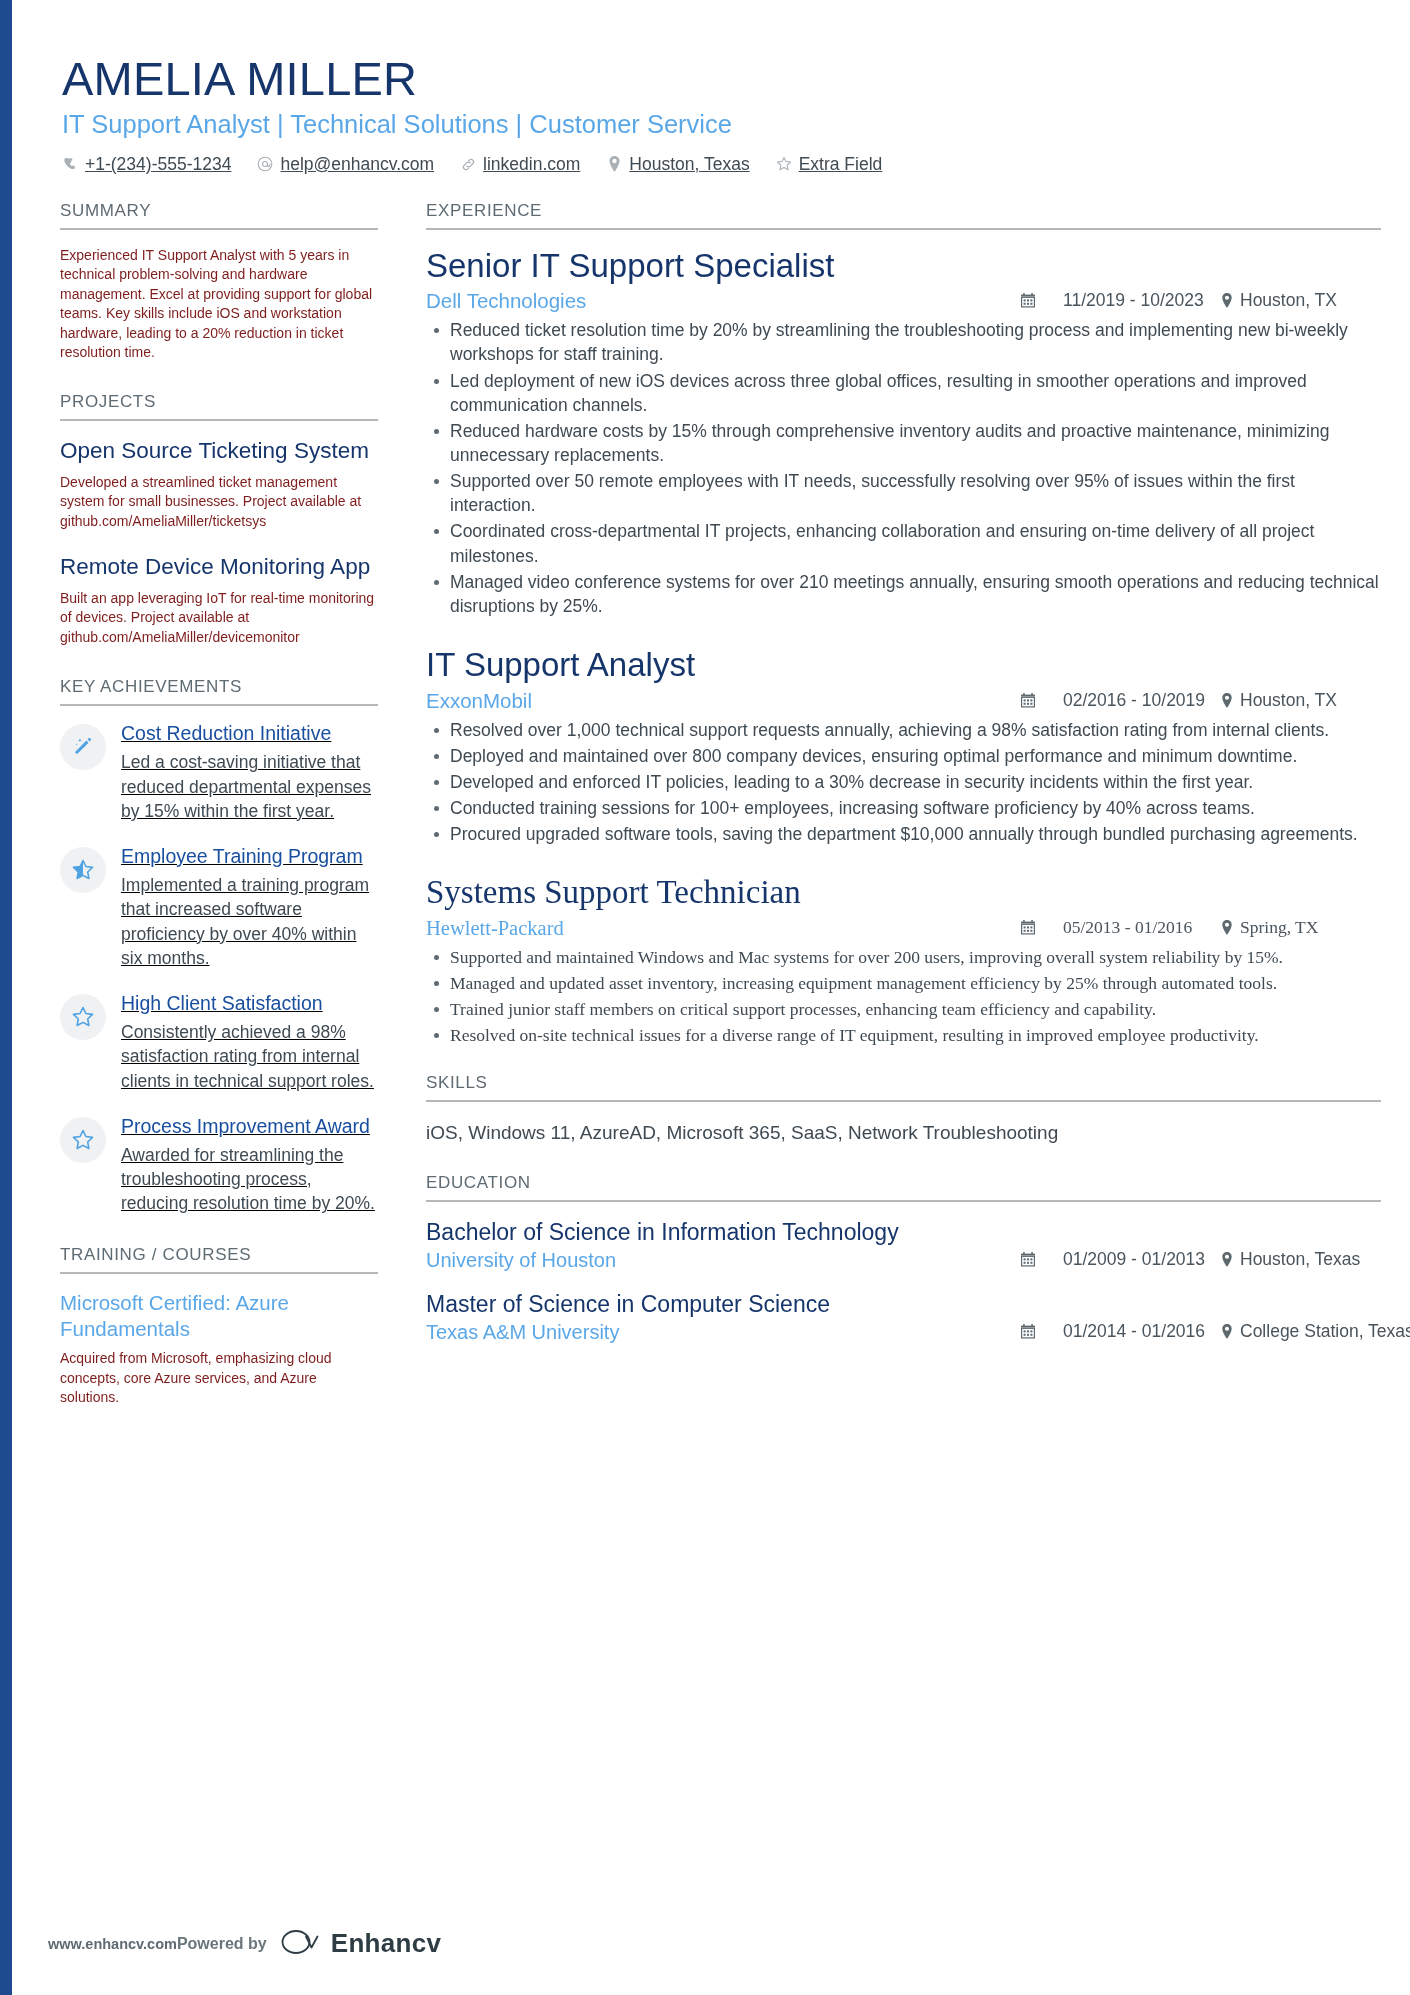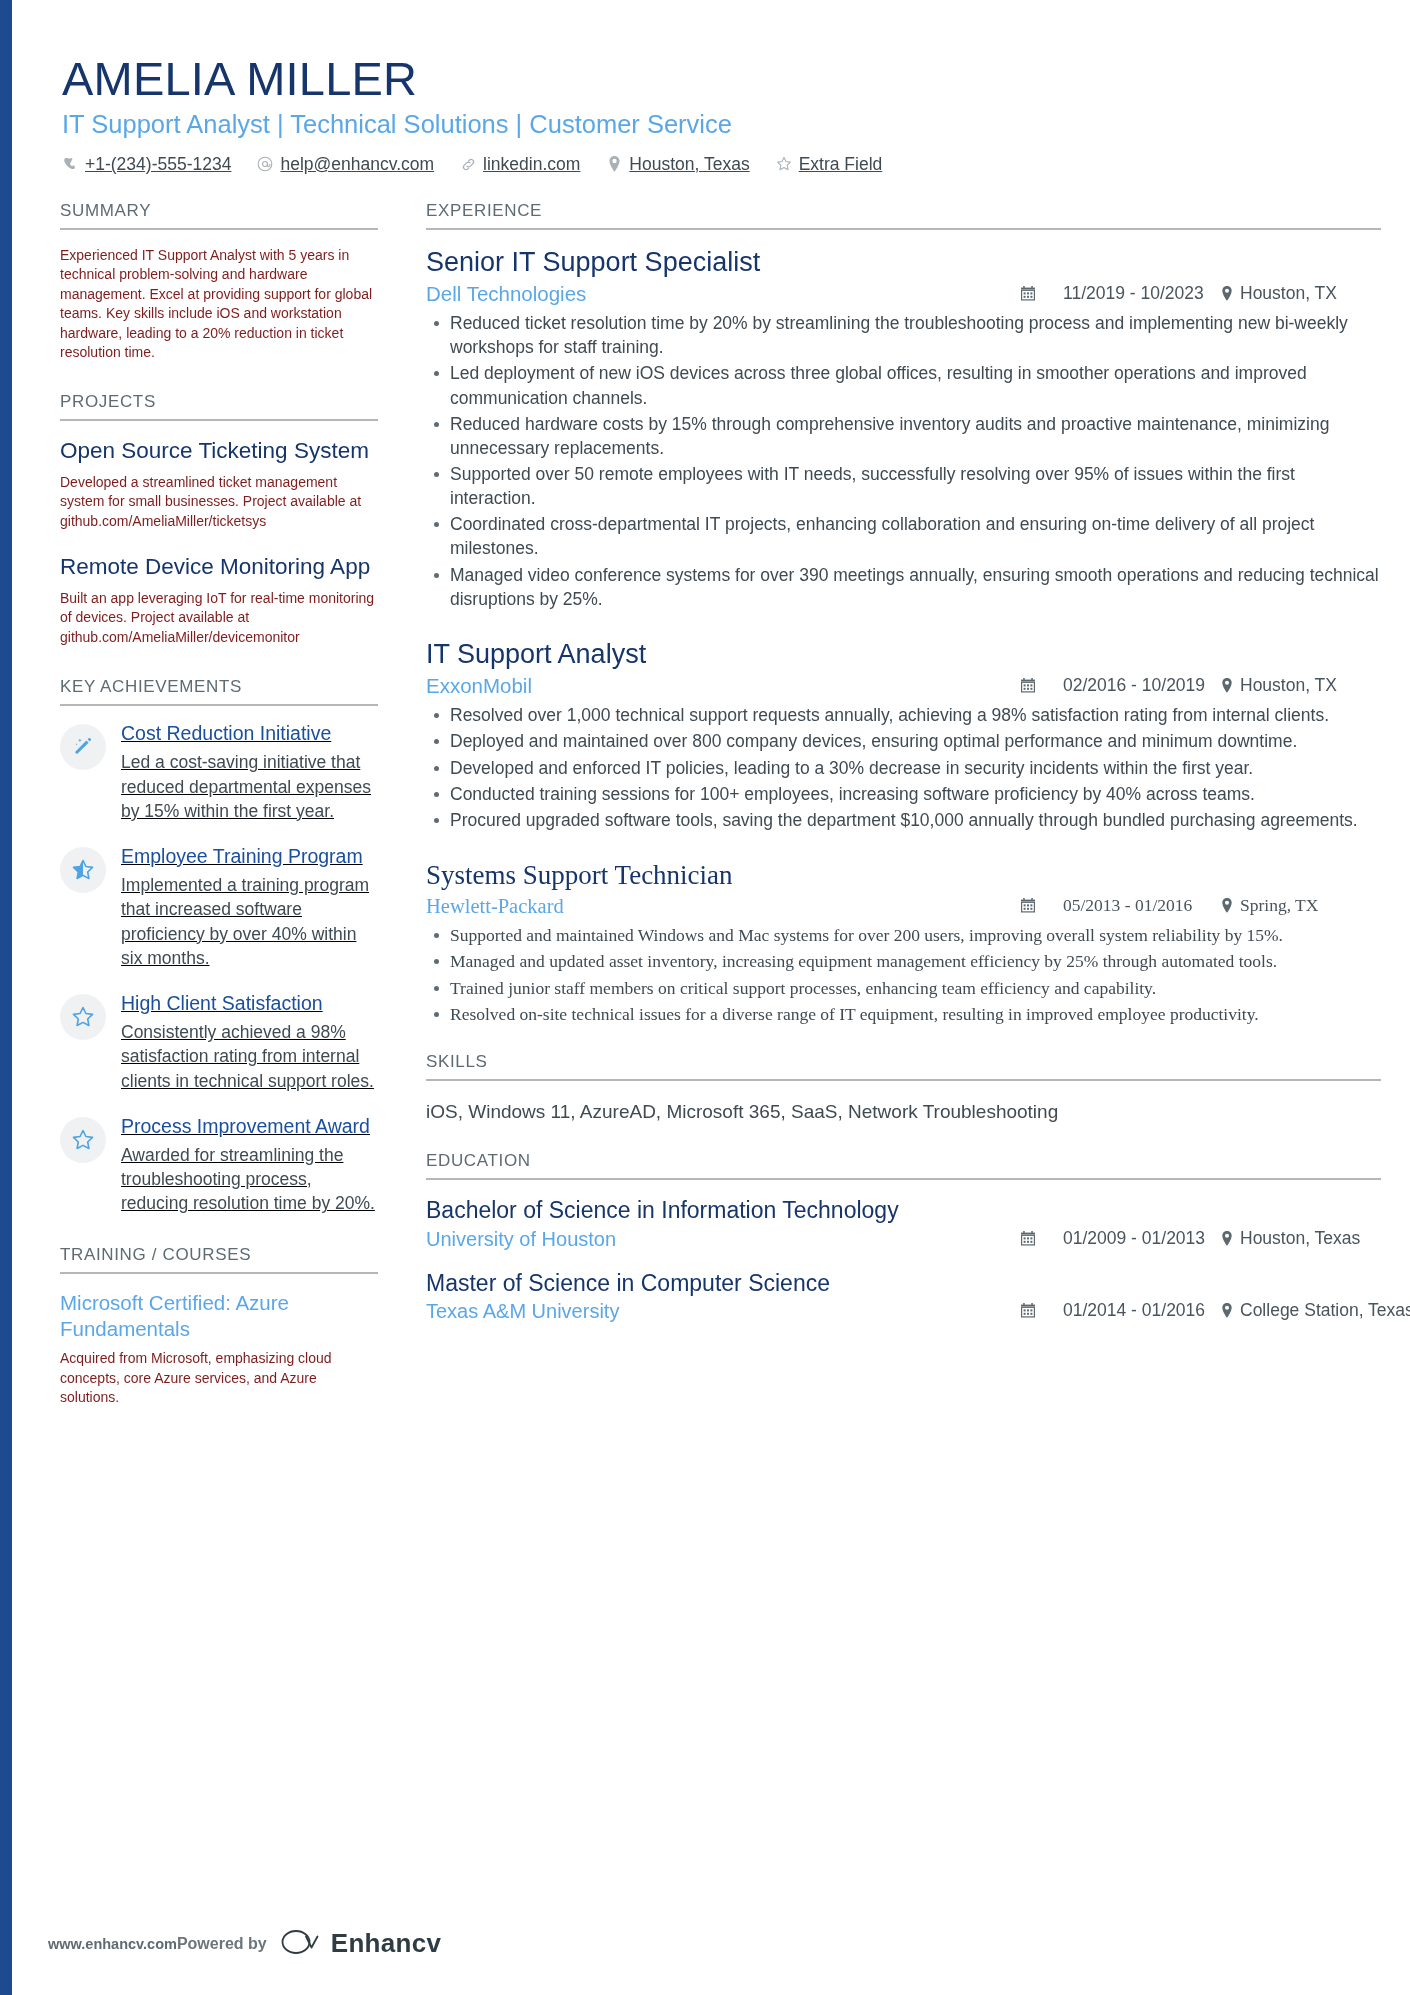"Senior IT Support Specialist" .job-title { font-size: 27px -> 33px }
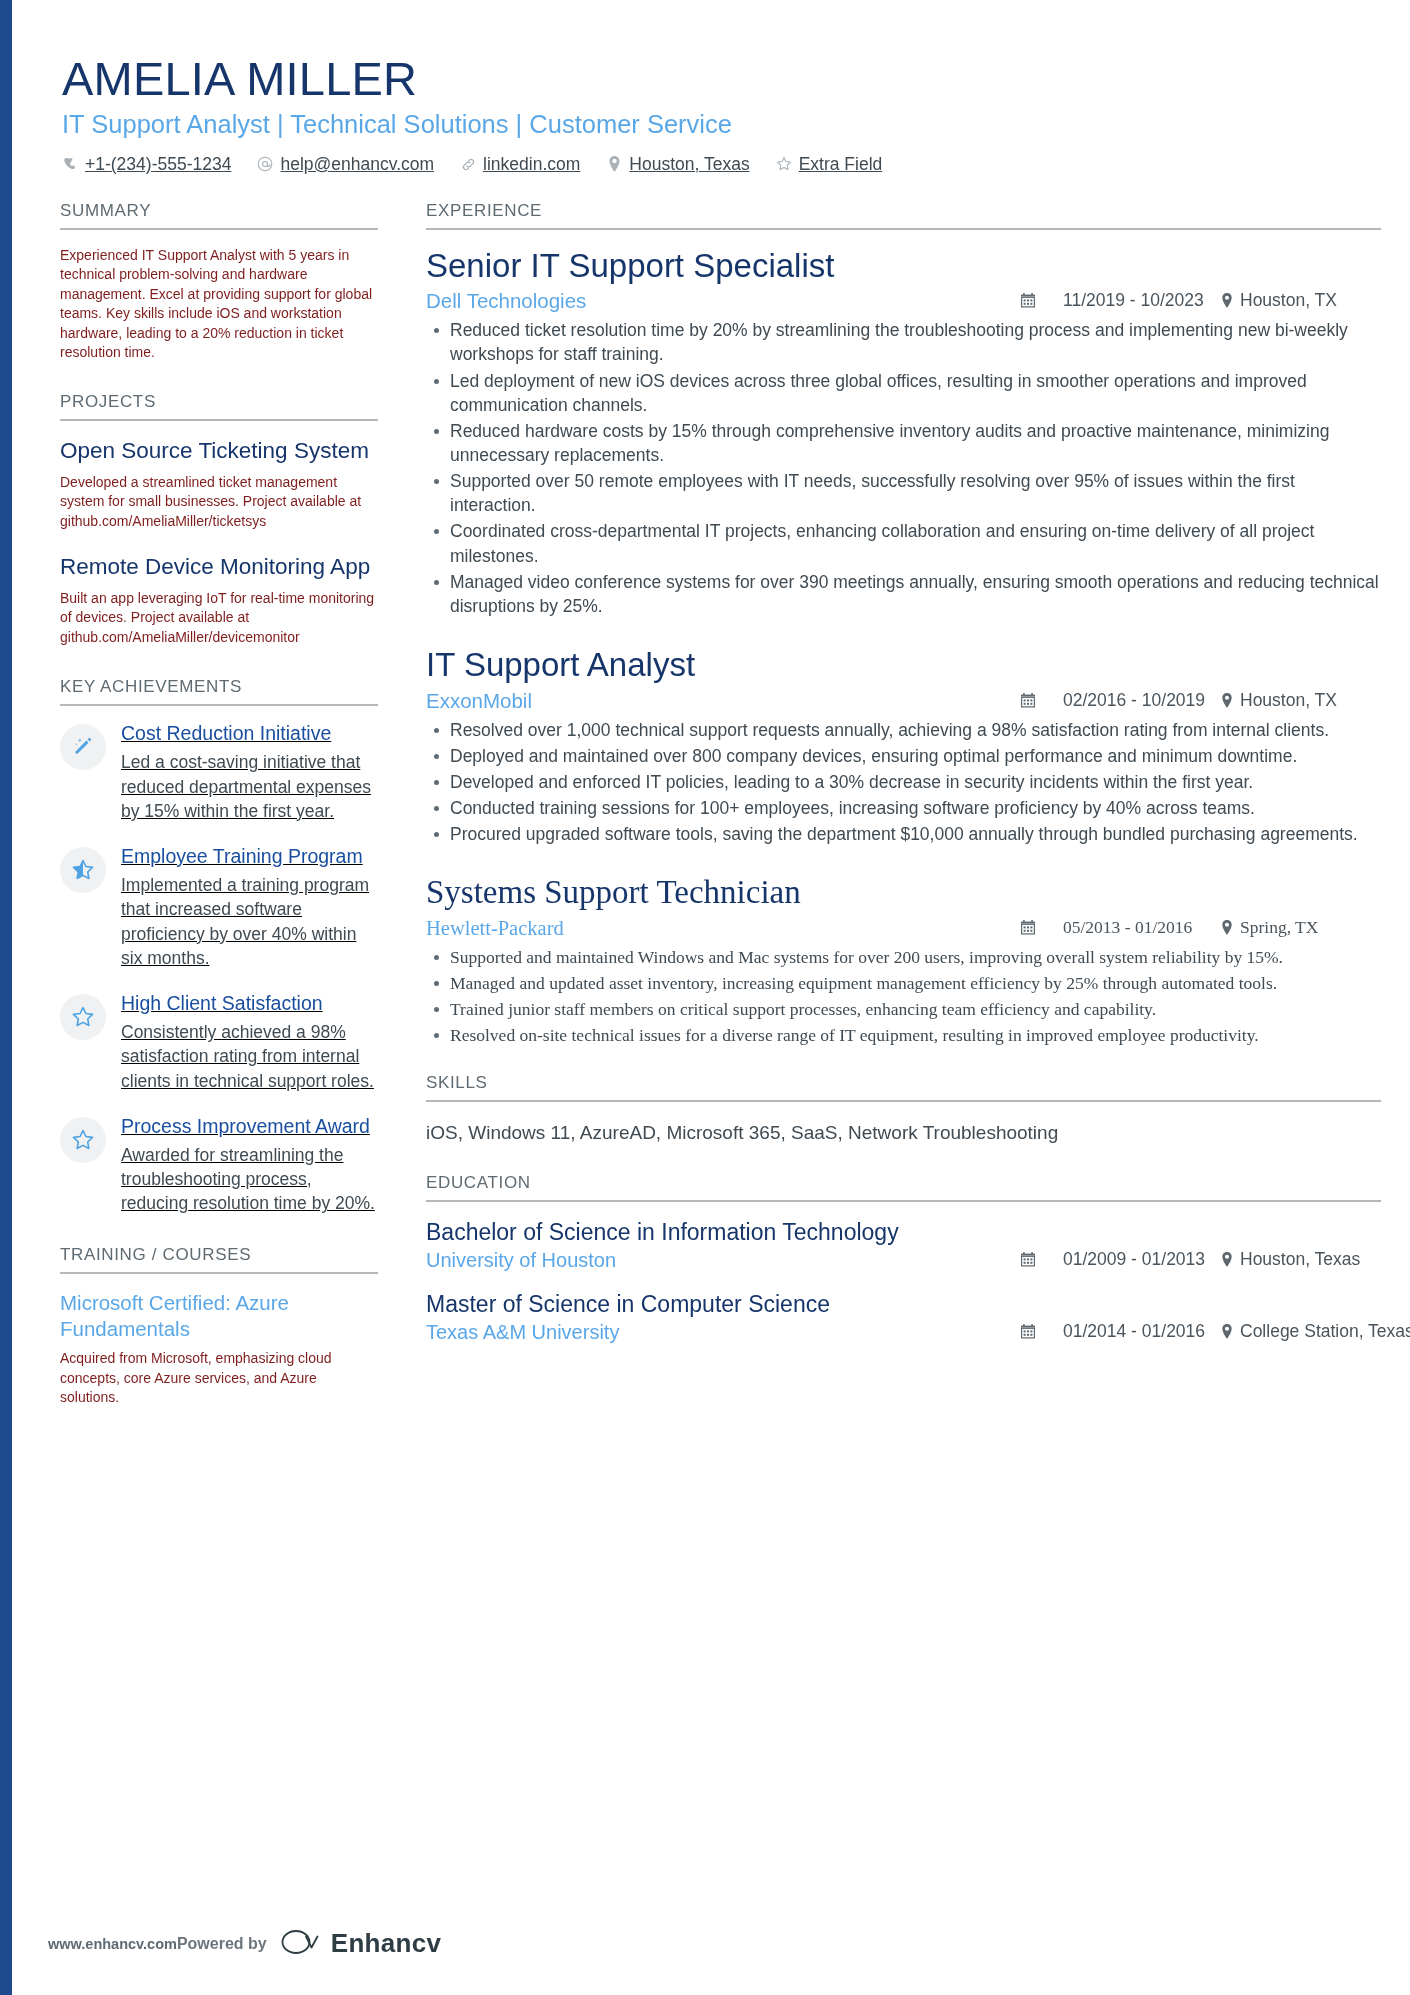"Managed video conference systems for" li { text: 390 -> 210 }
